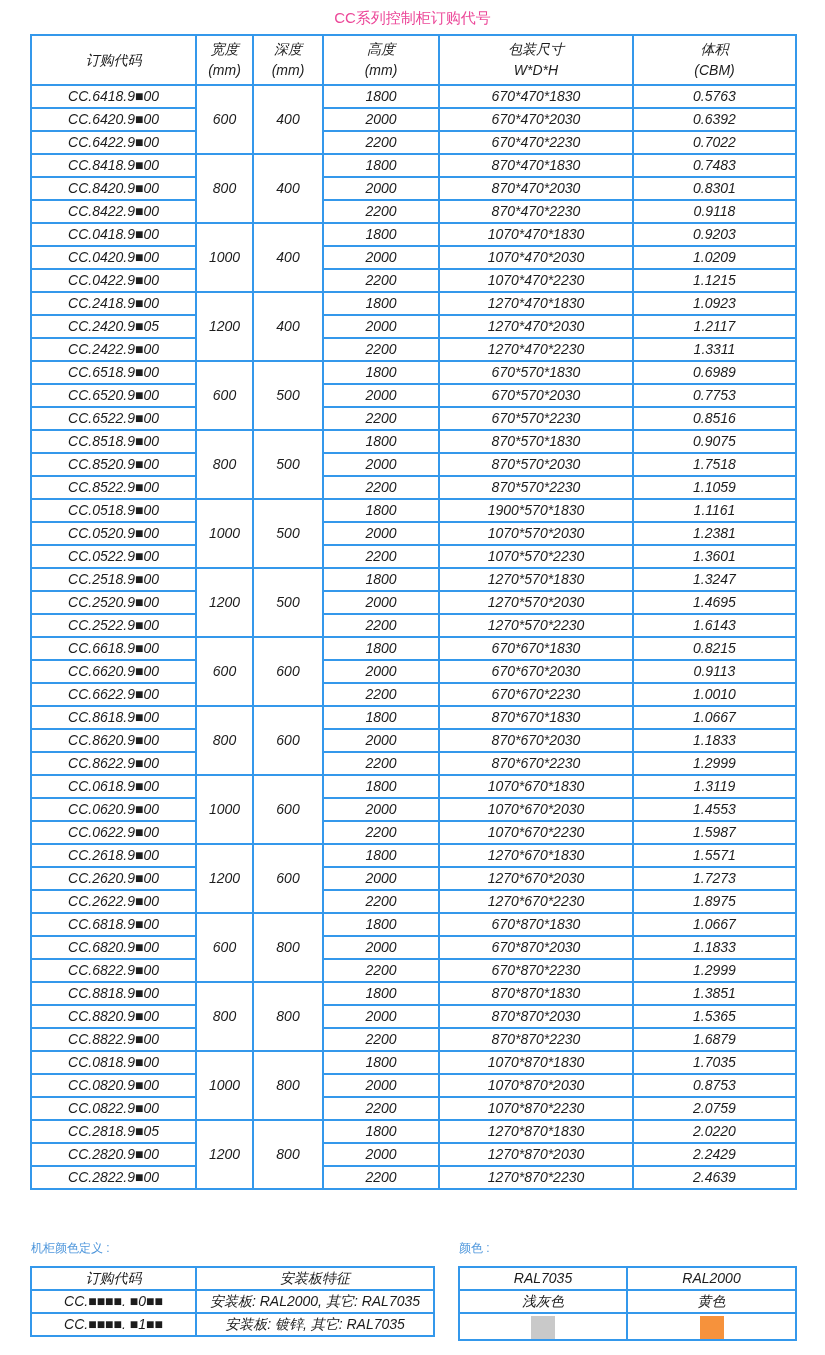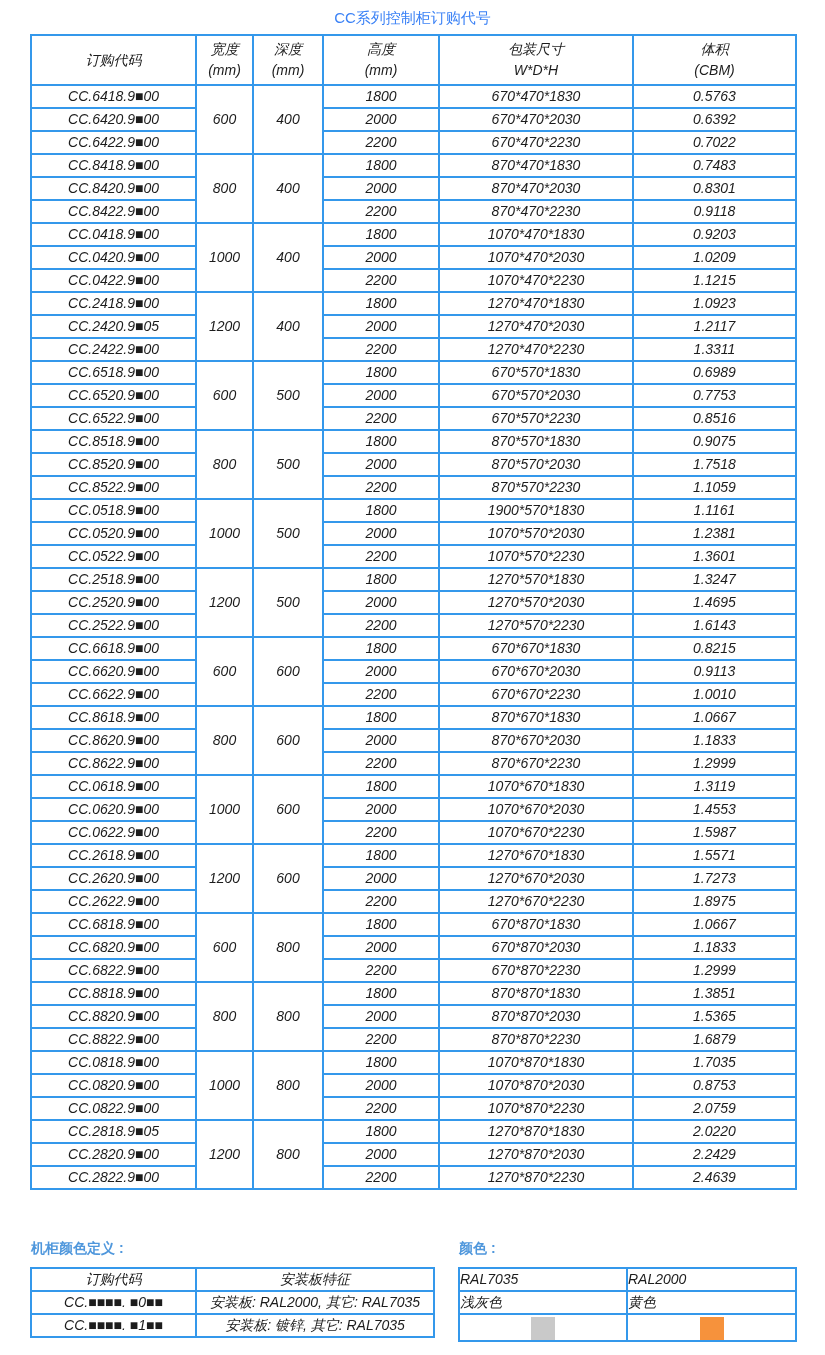"CC系列控制柜订购代号" .page-title { color: #3b82f6 -> #ec4899 }
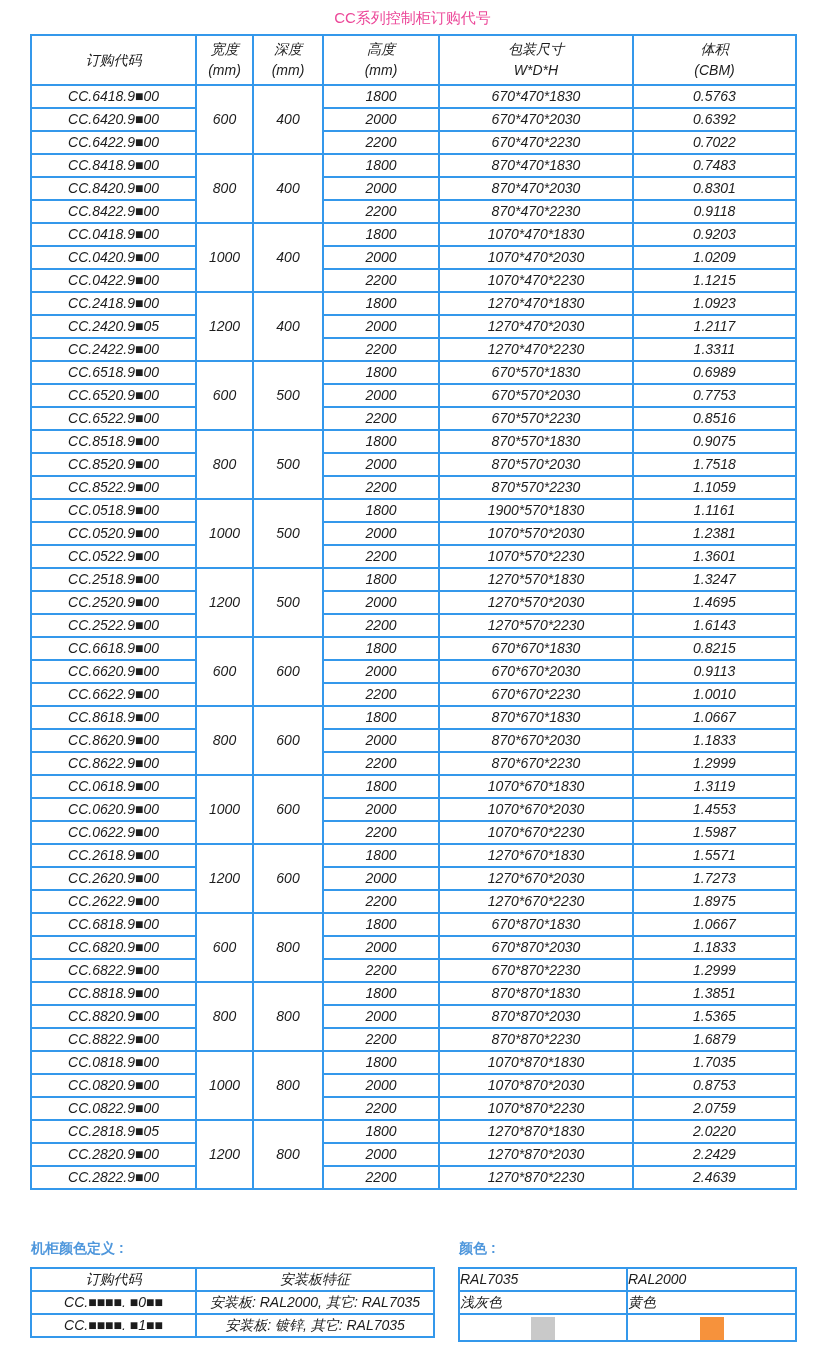"机柜颜色定义 :" .section-label { font-size: 14px -> 12px; font-weight: bold -> none }
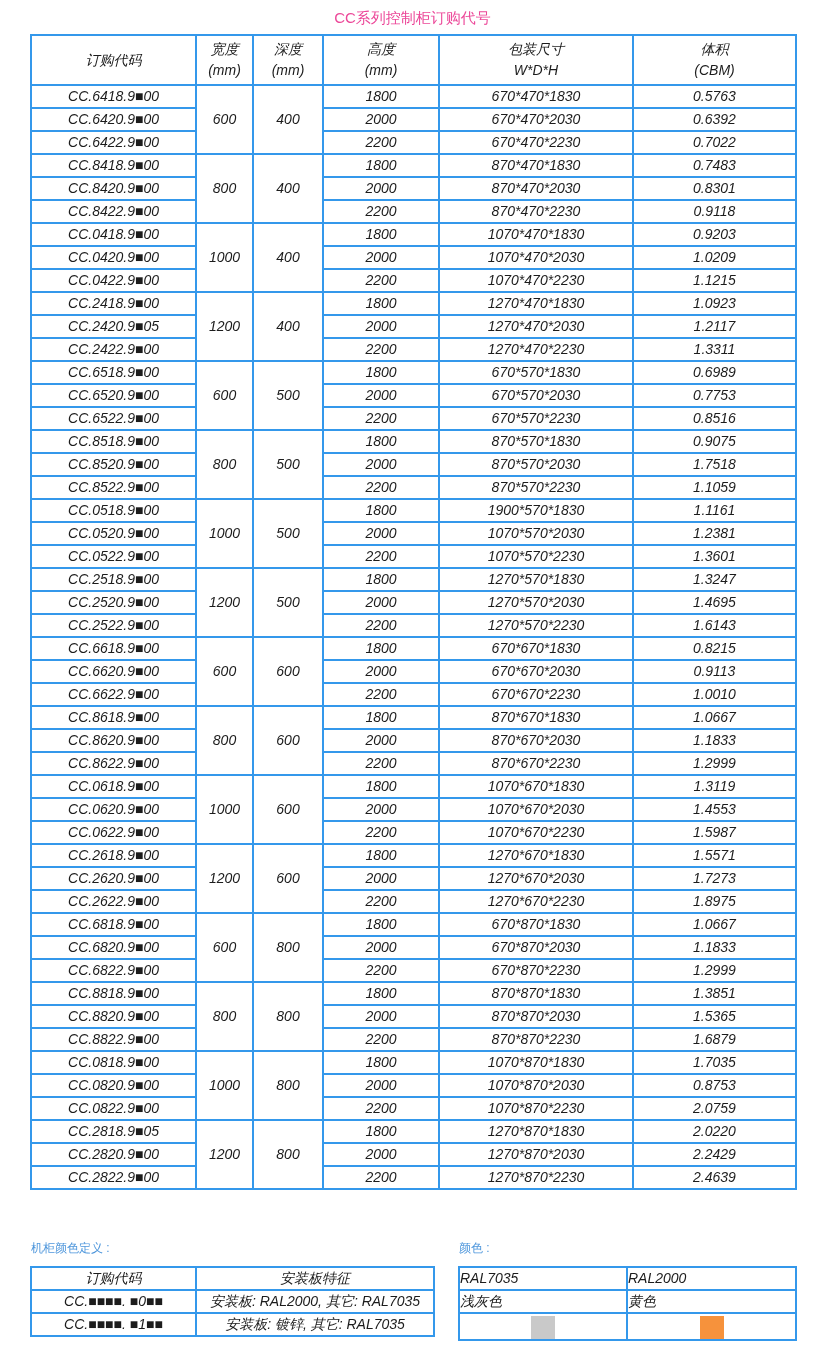"RAL7035" .color-table th, .color-table td { text-align: none -> center }
